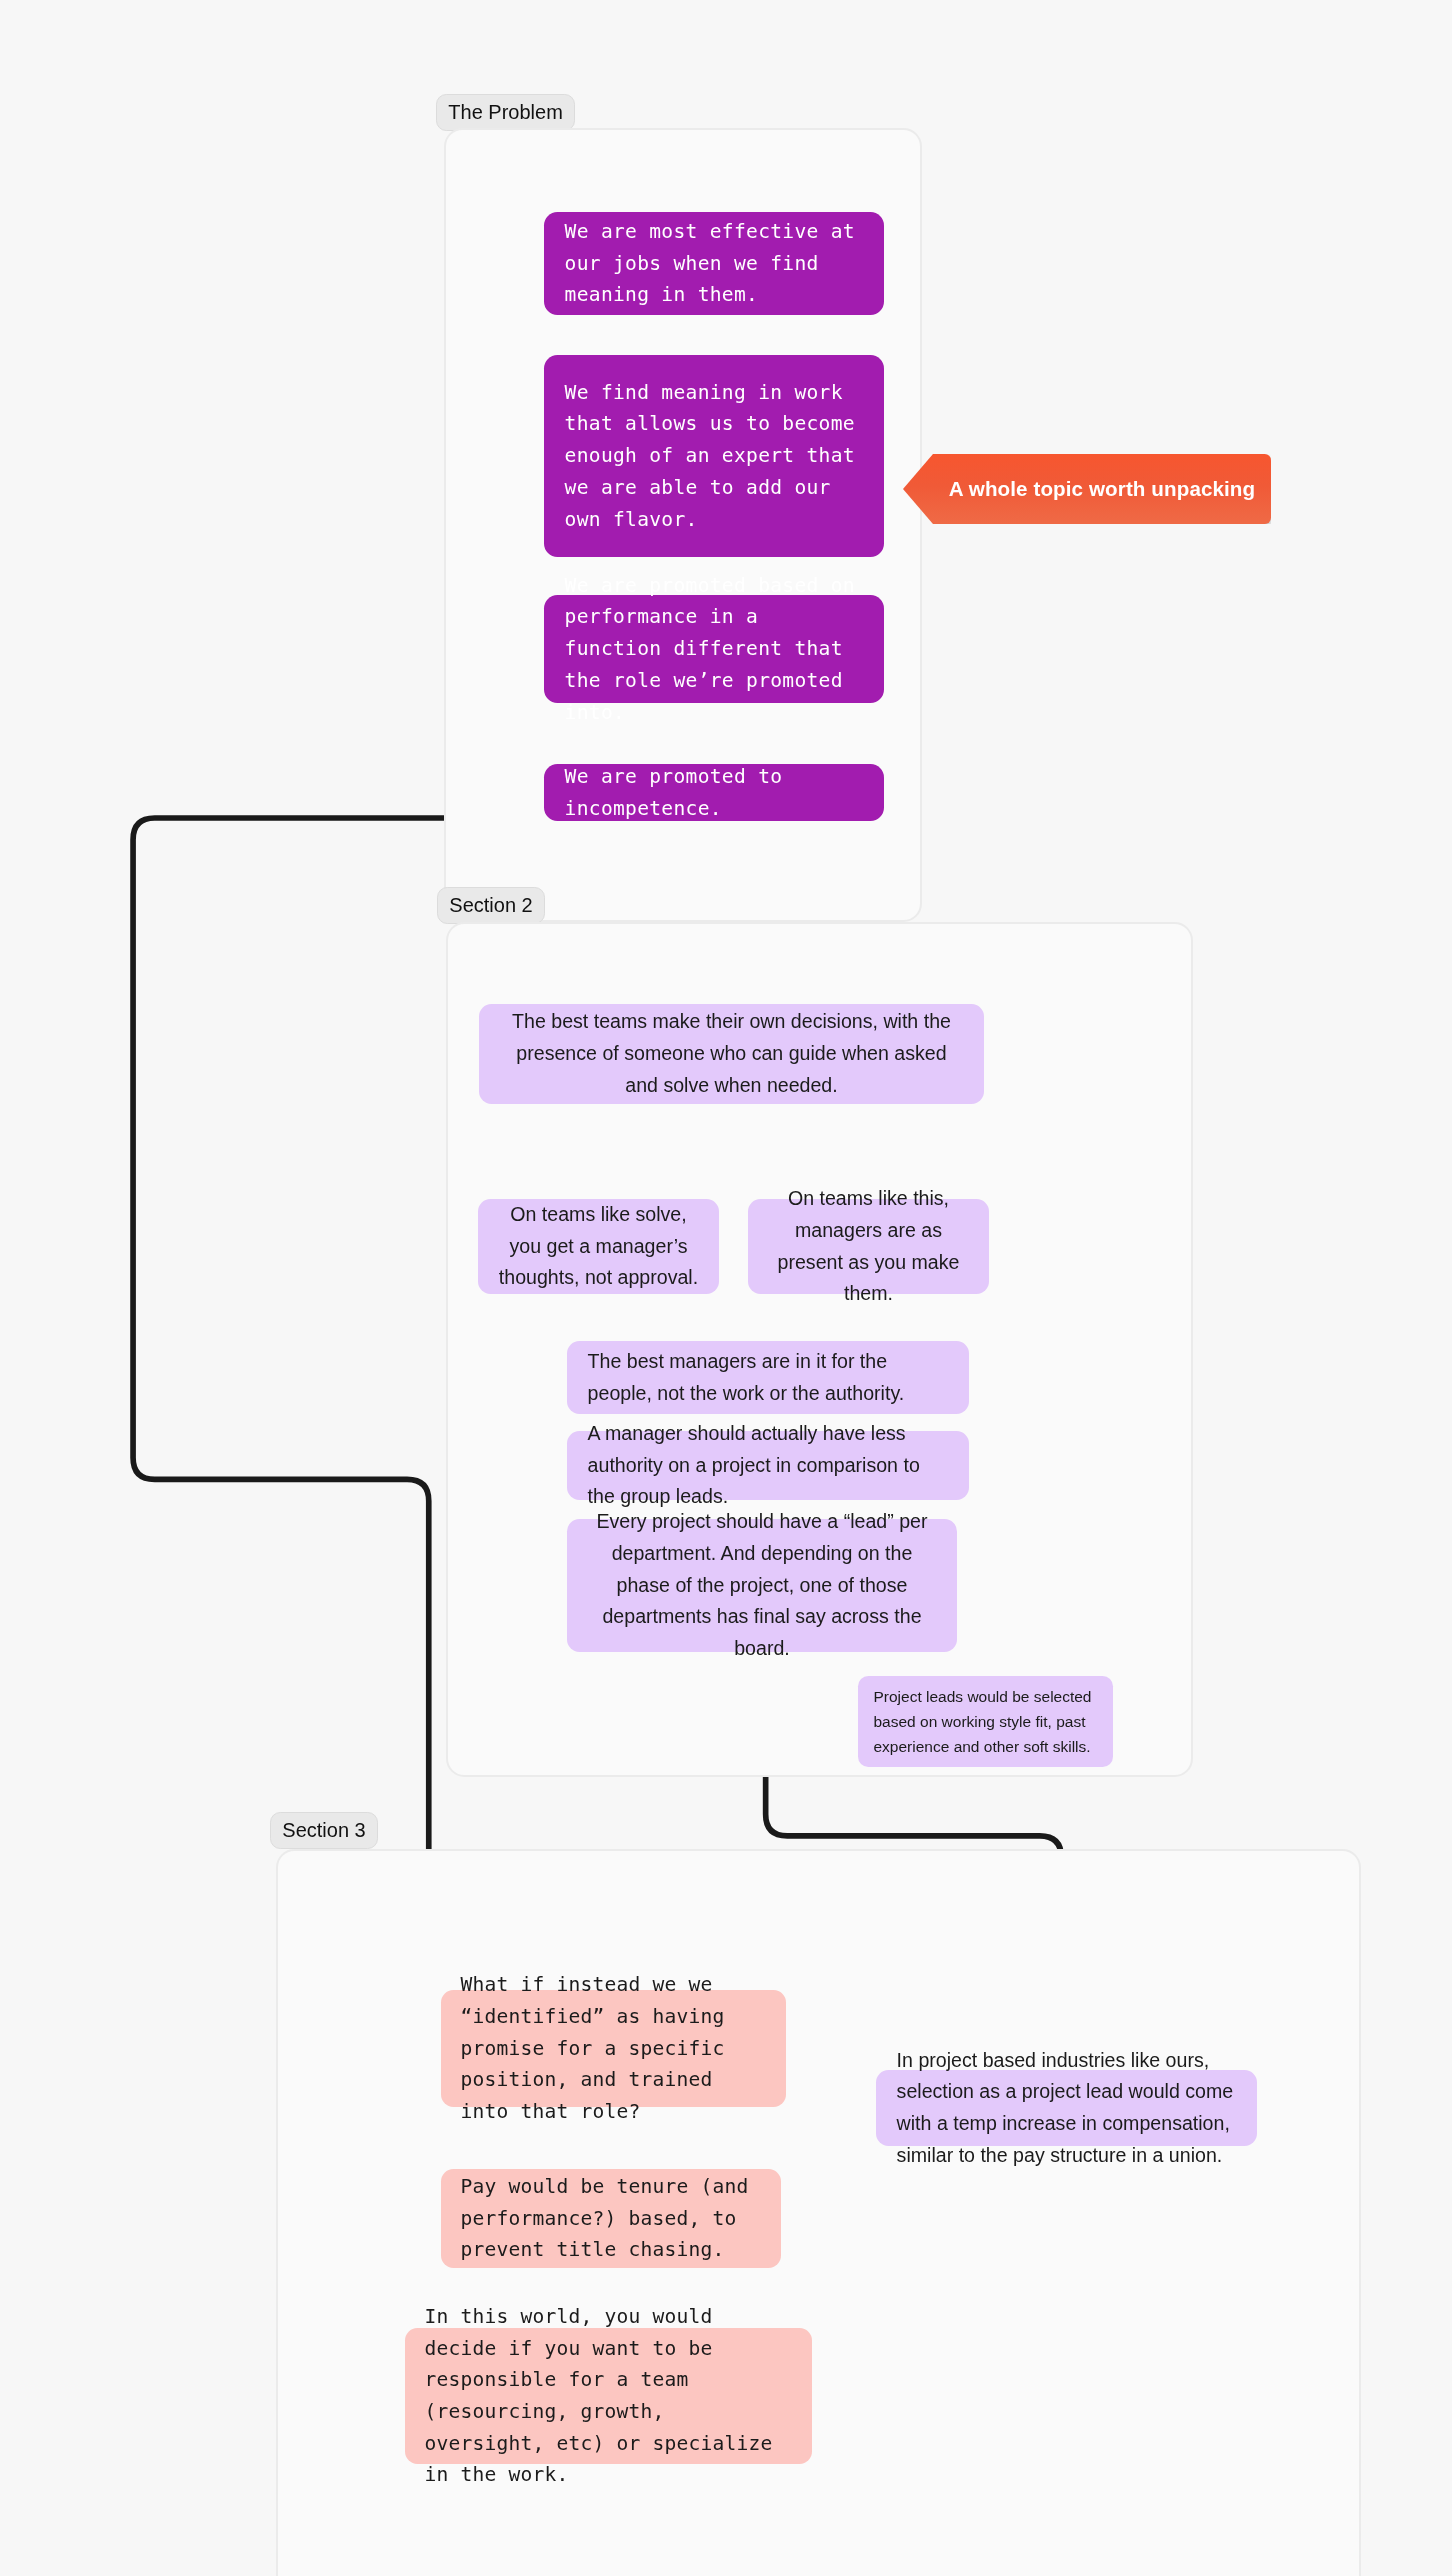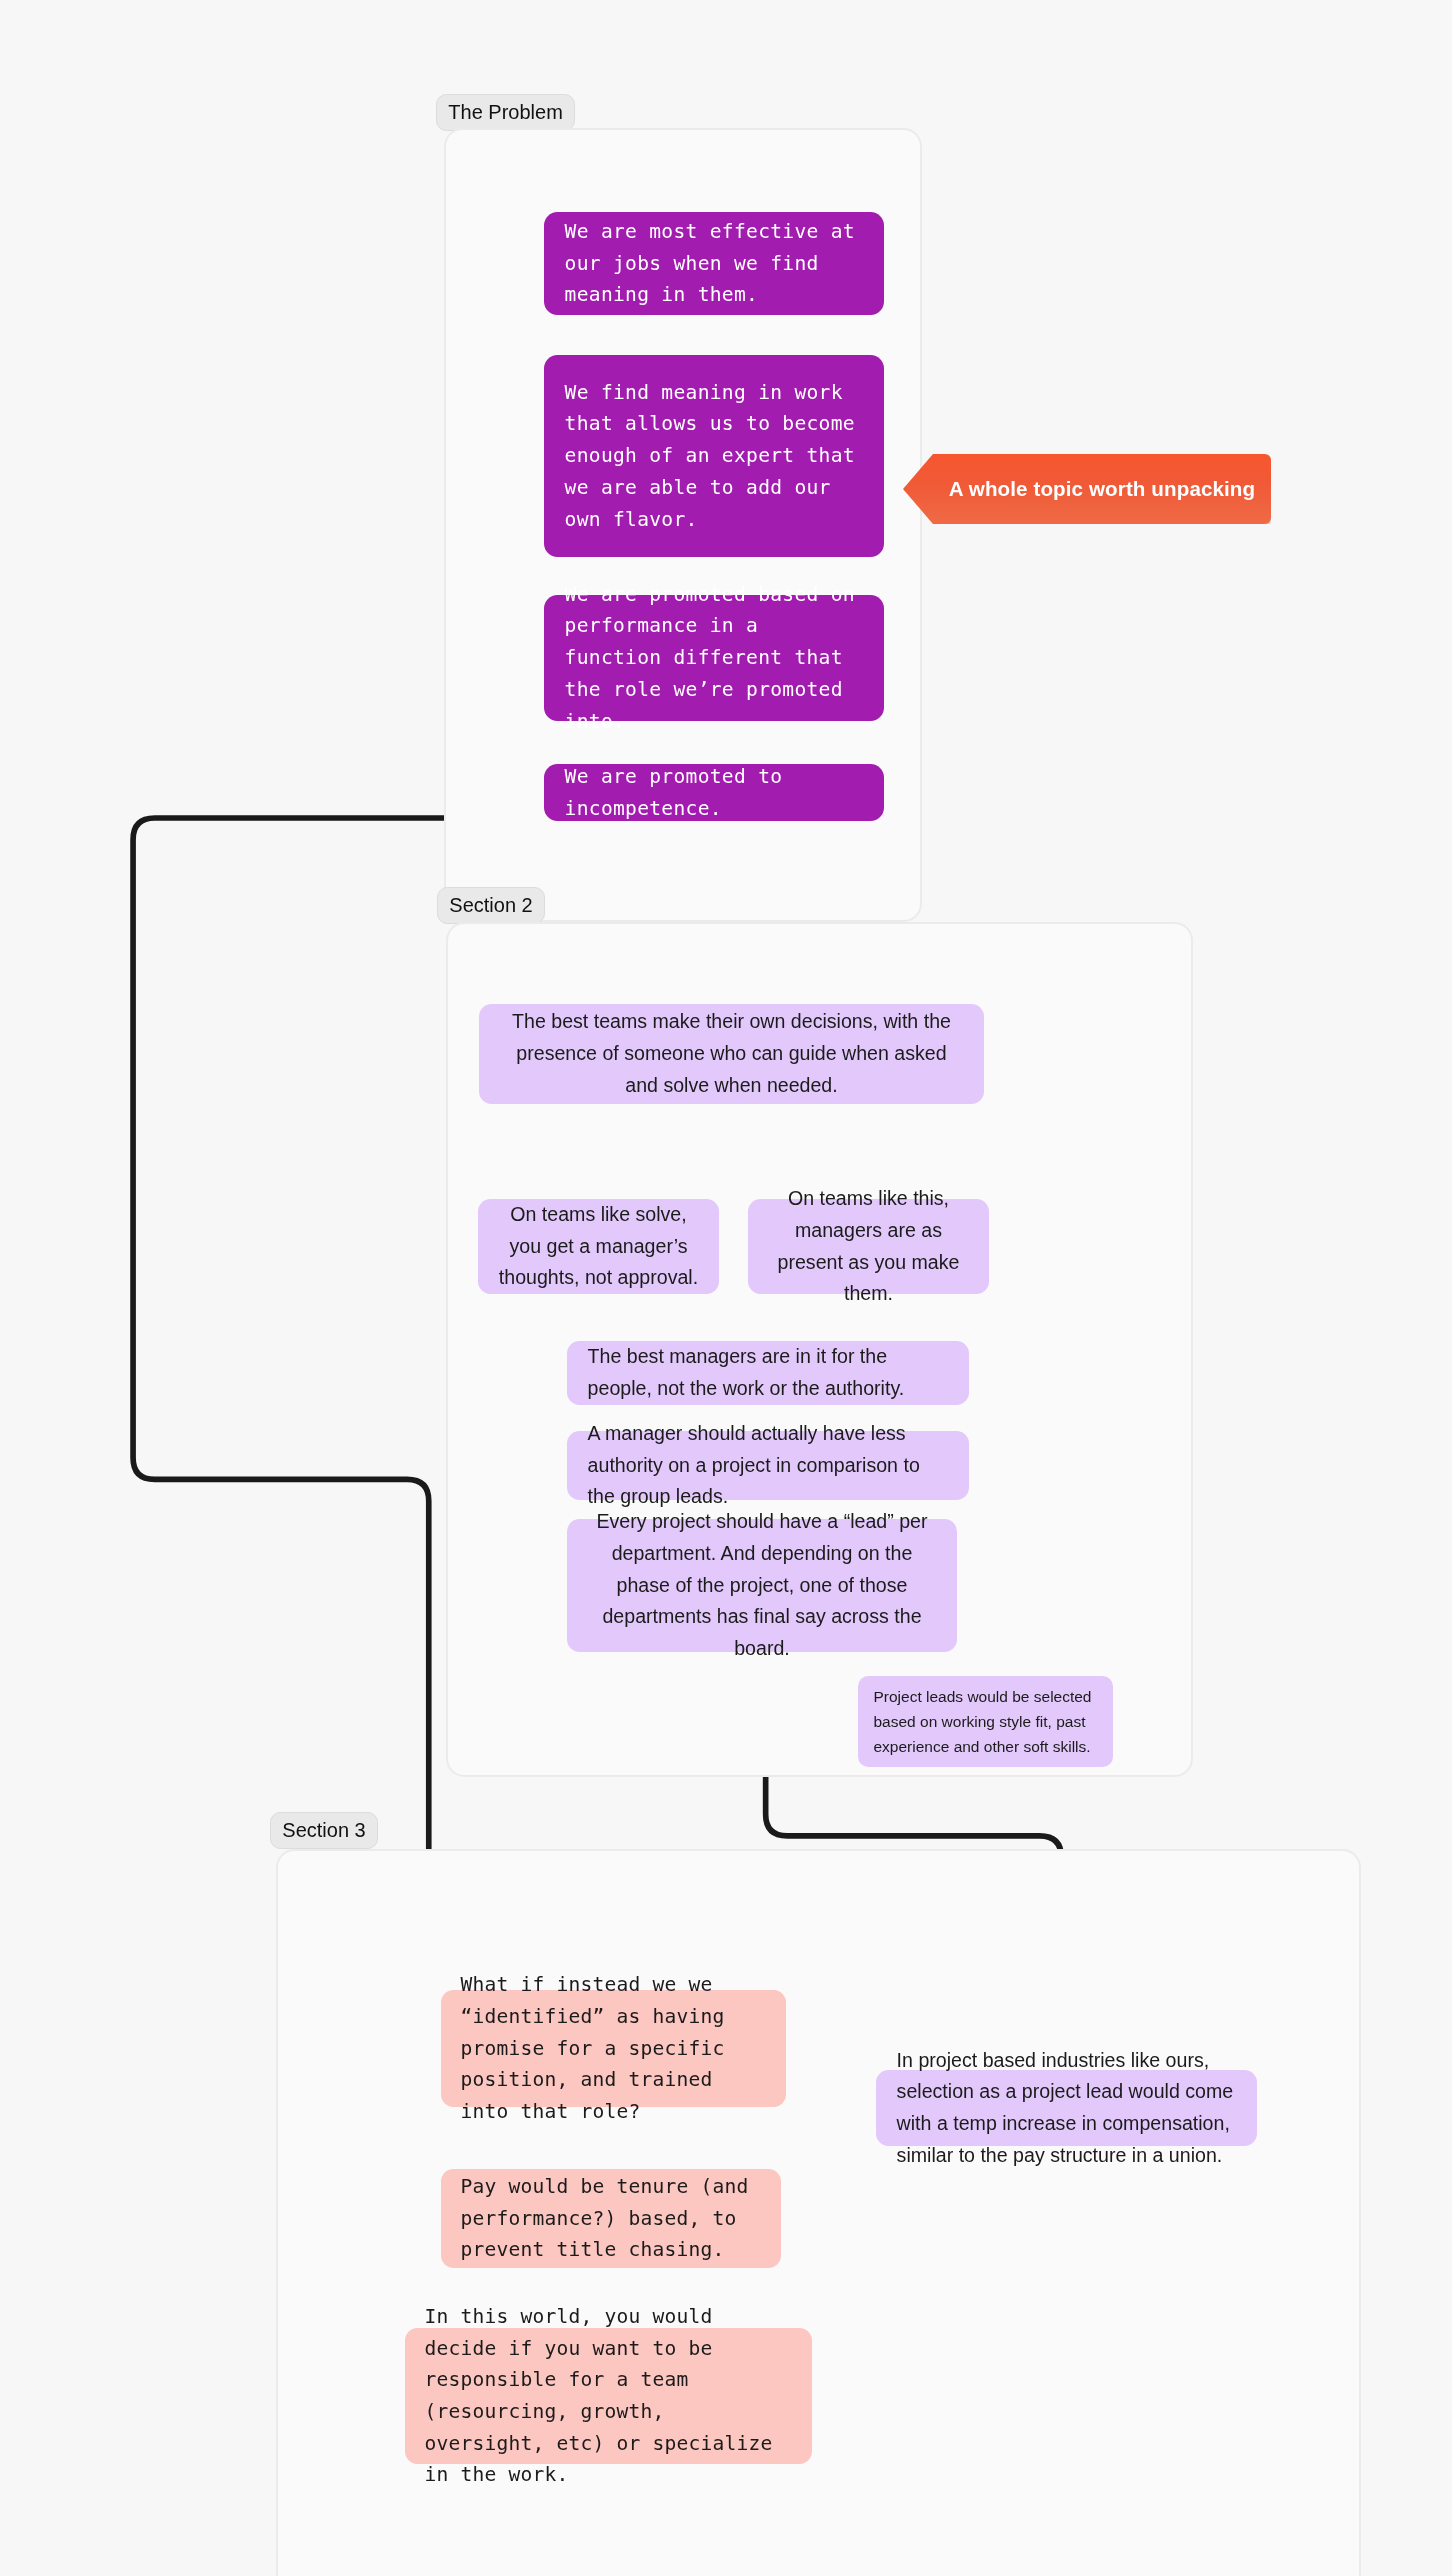"We are promoted based on" div.abs { height: 126px -> 108px }
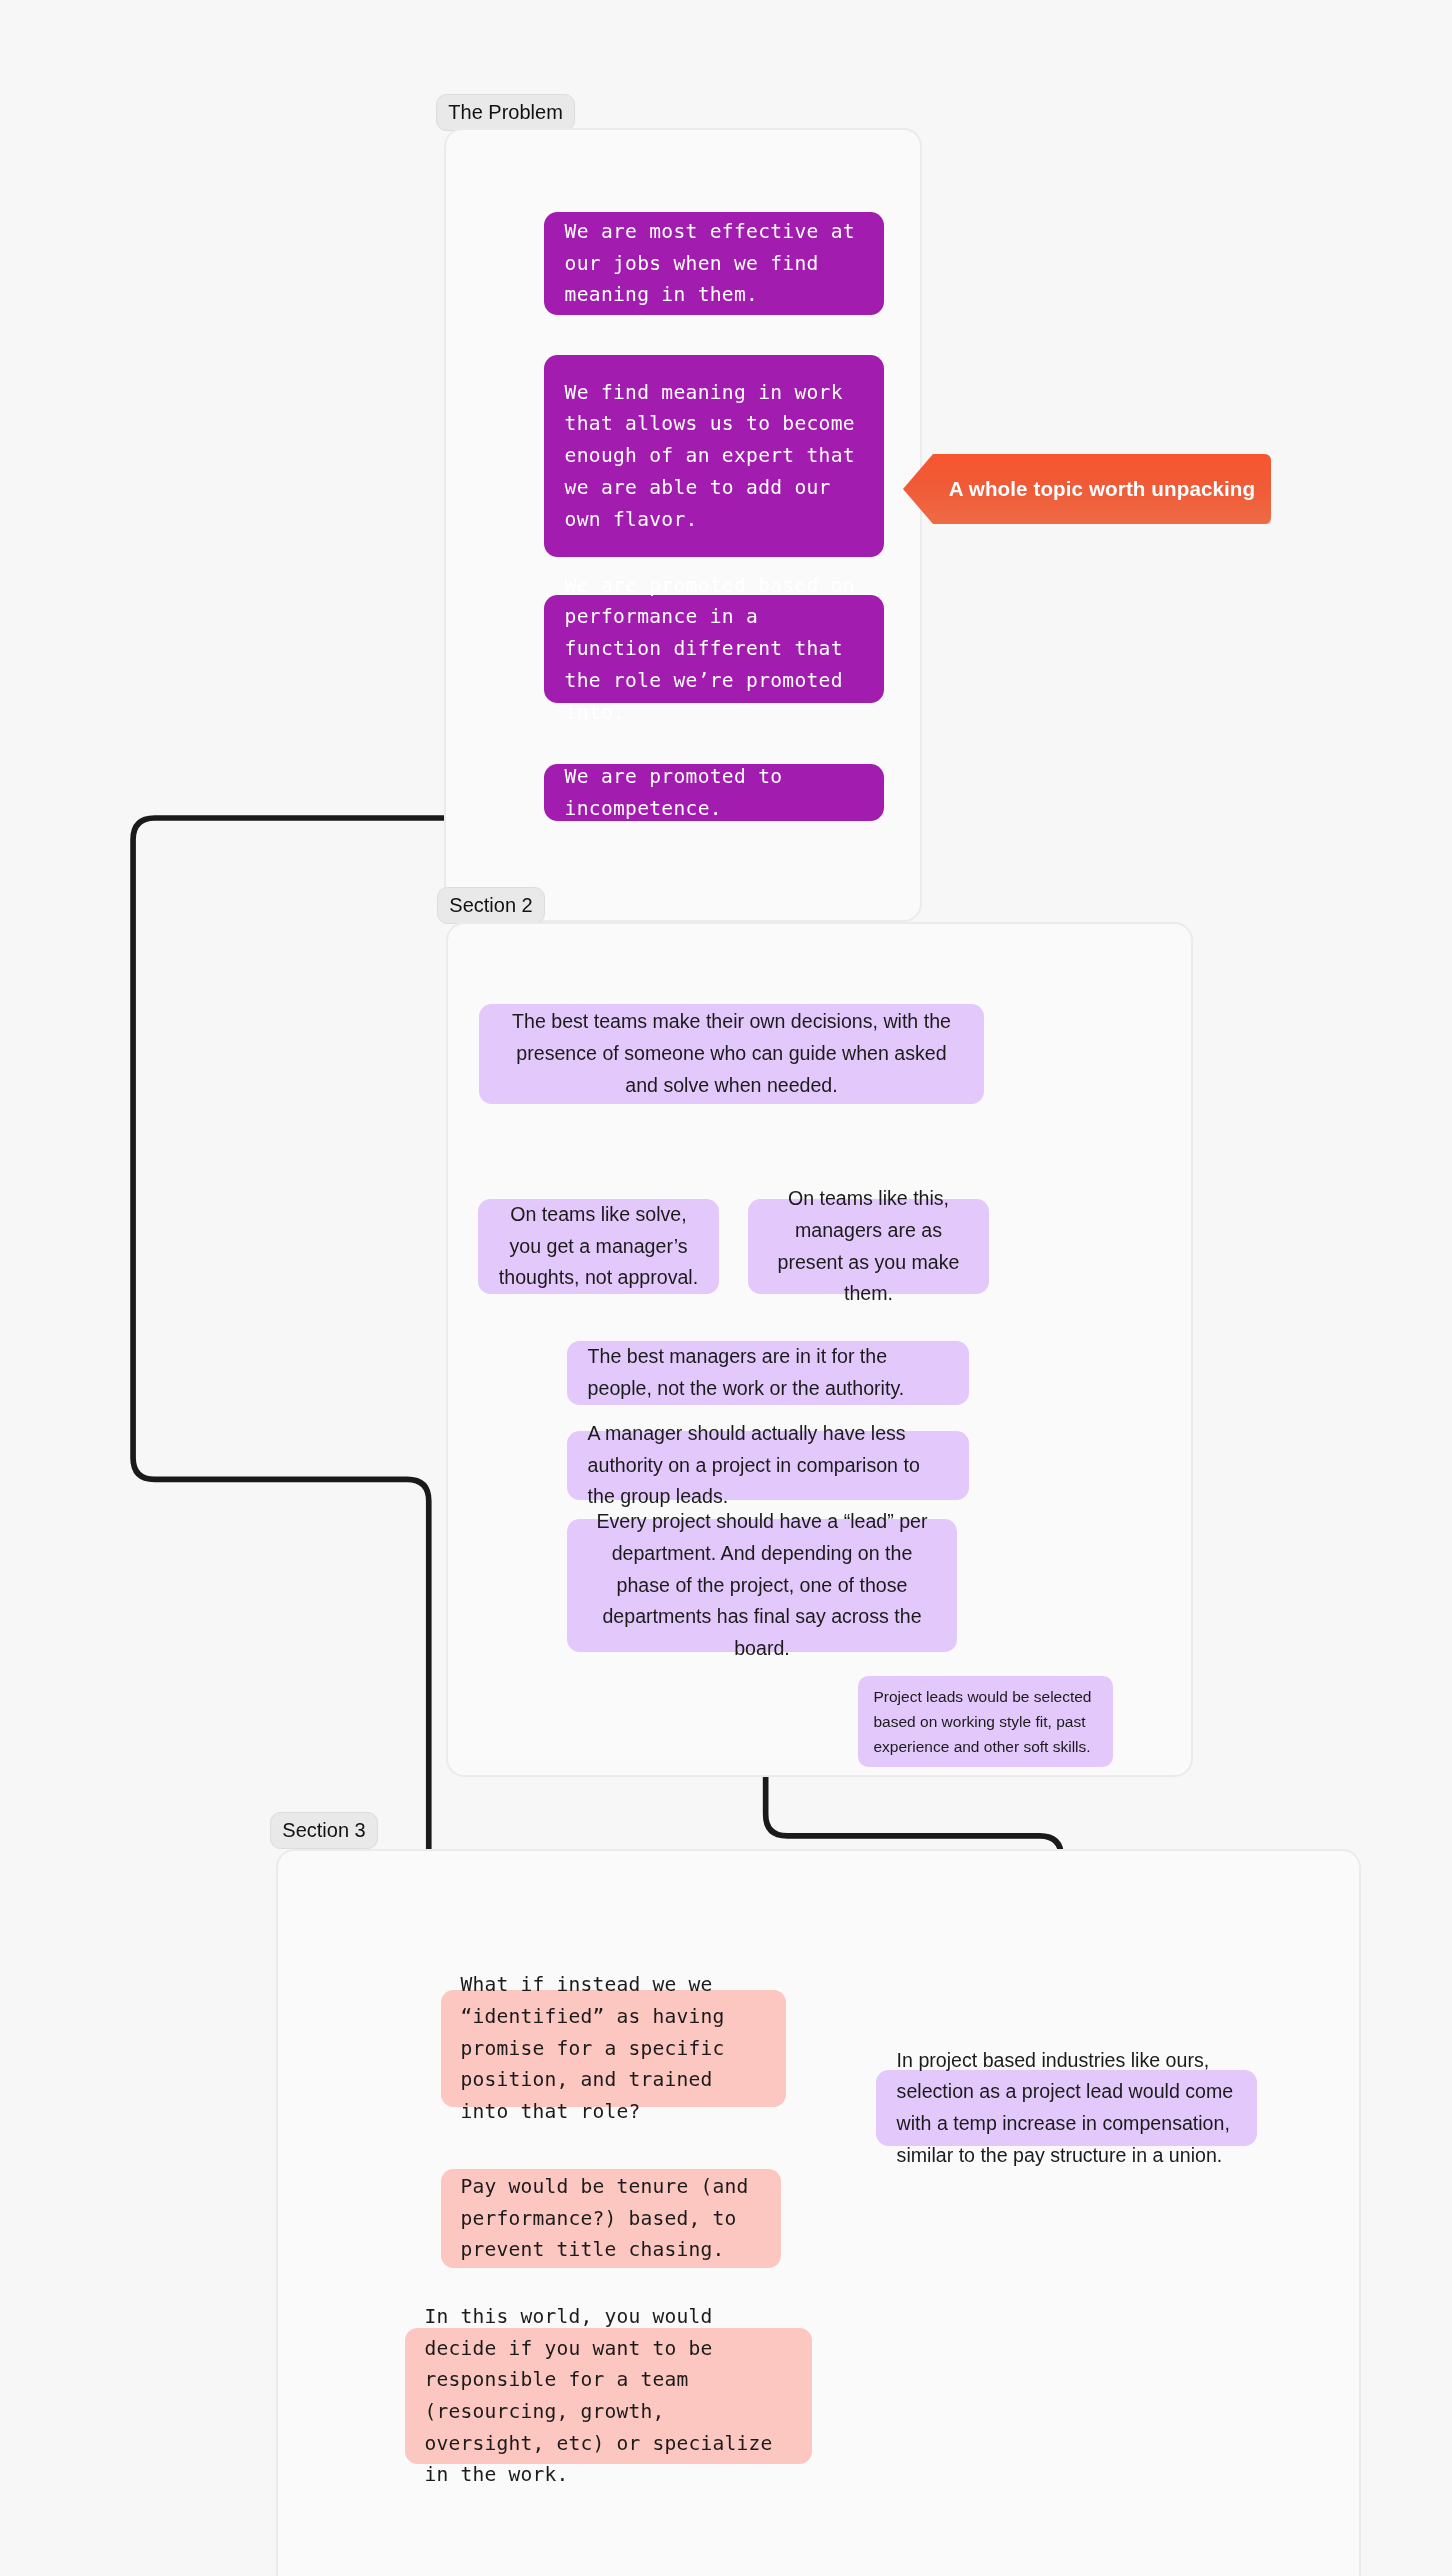"The best managers are in" div.abs { height: 64px -> 73px }
